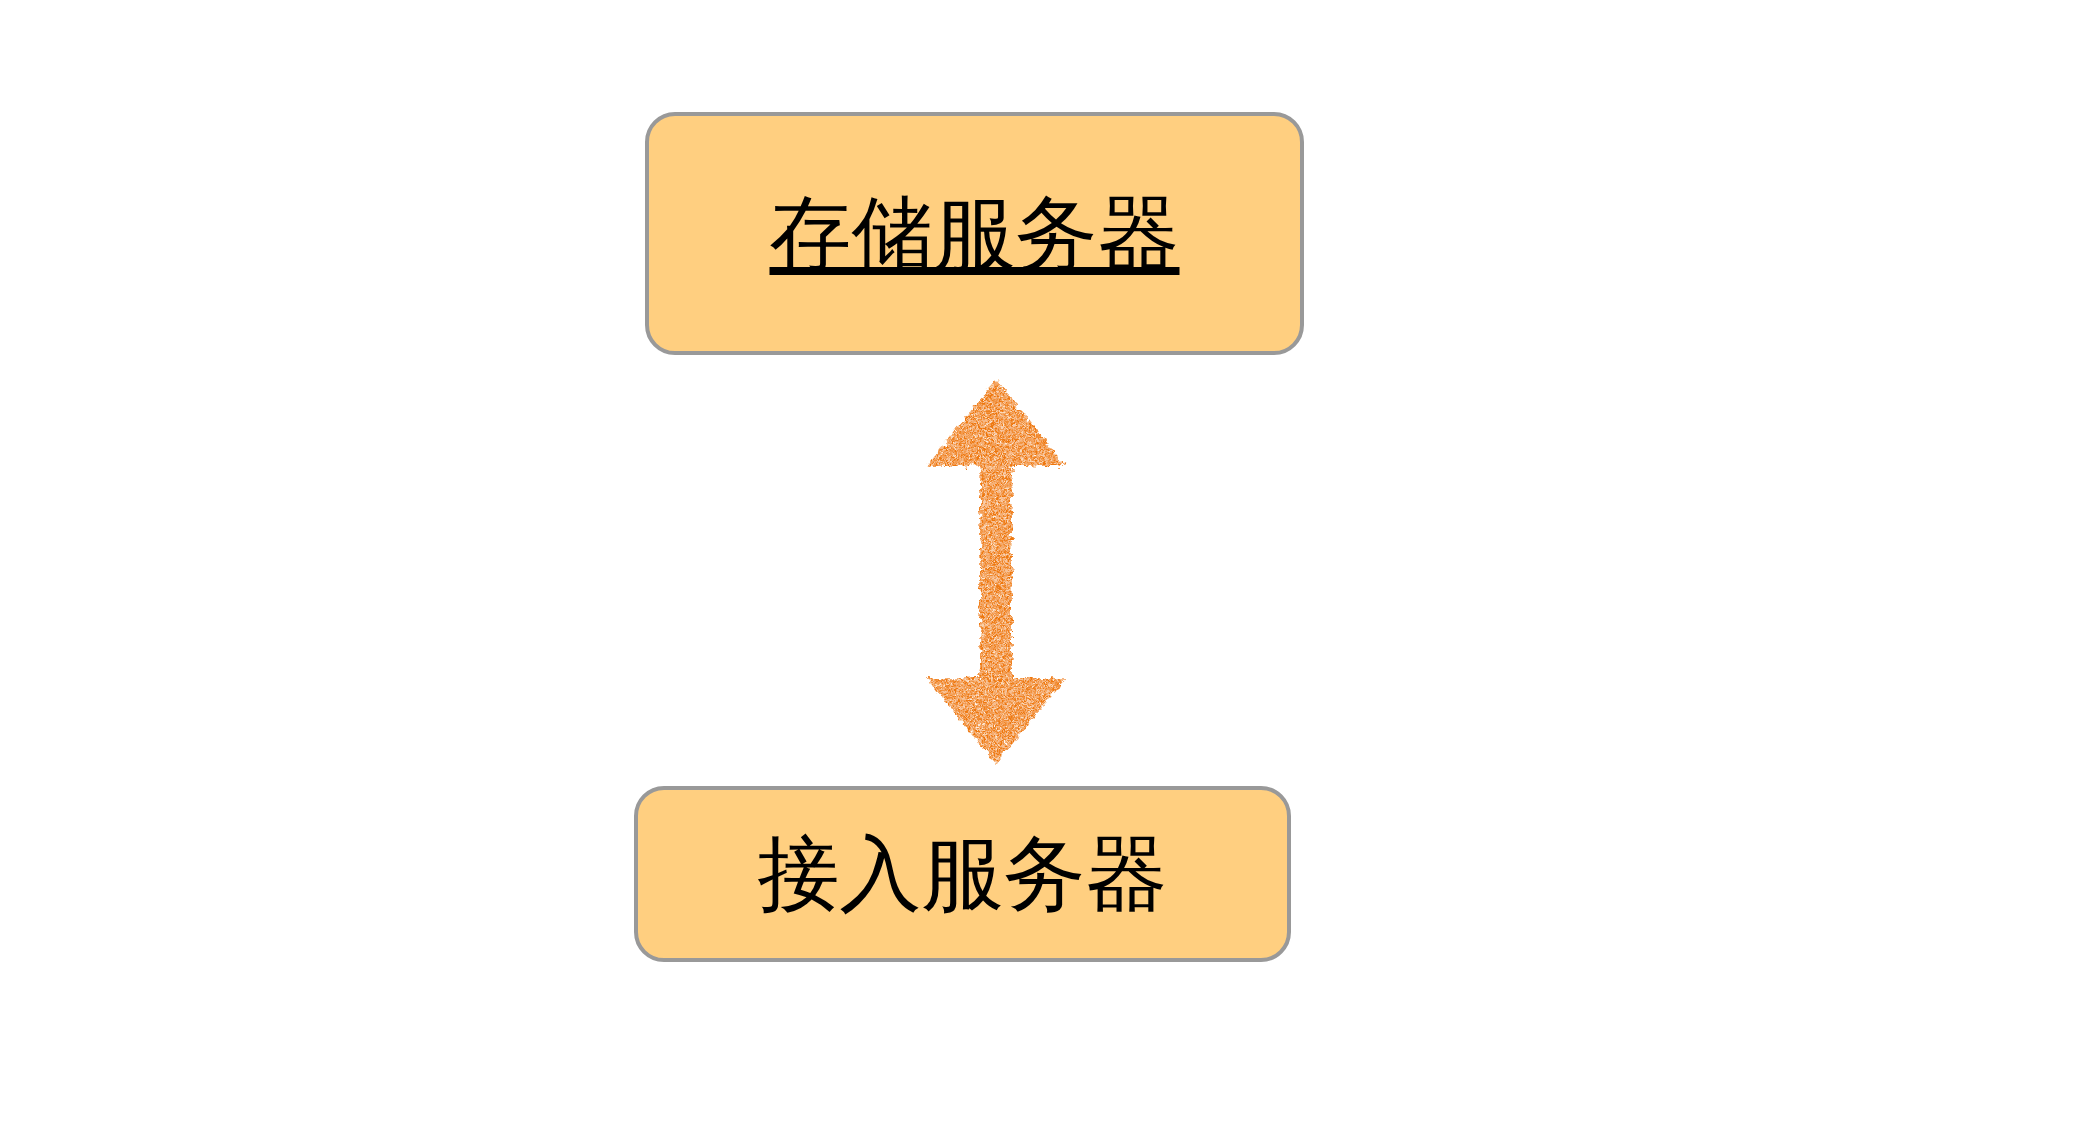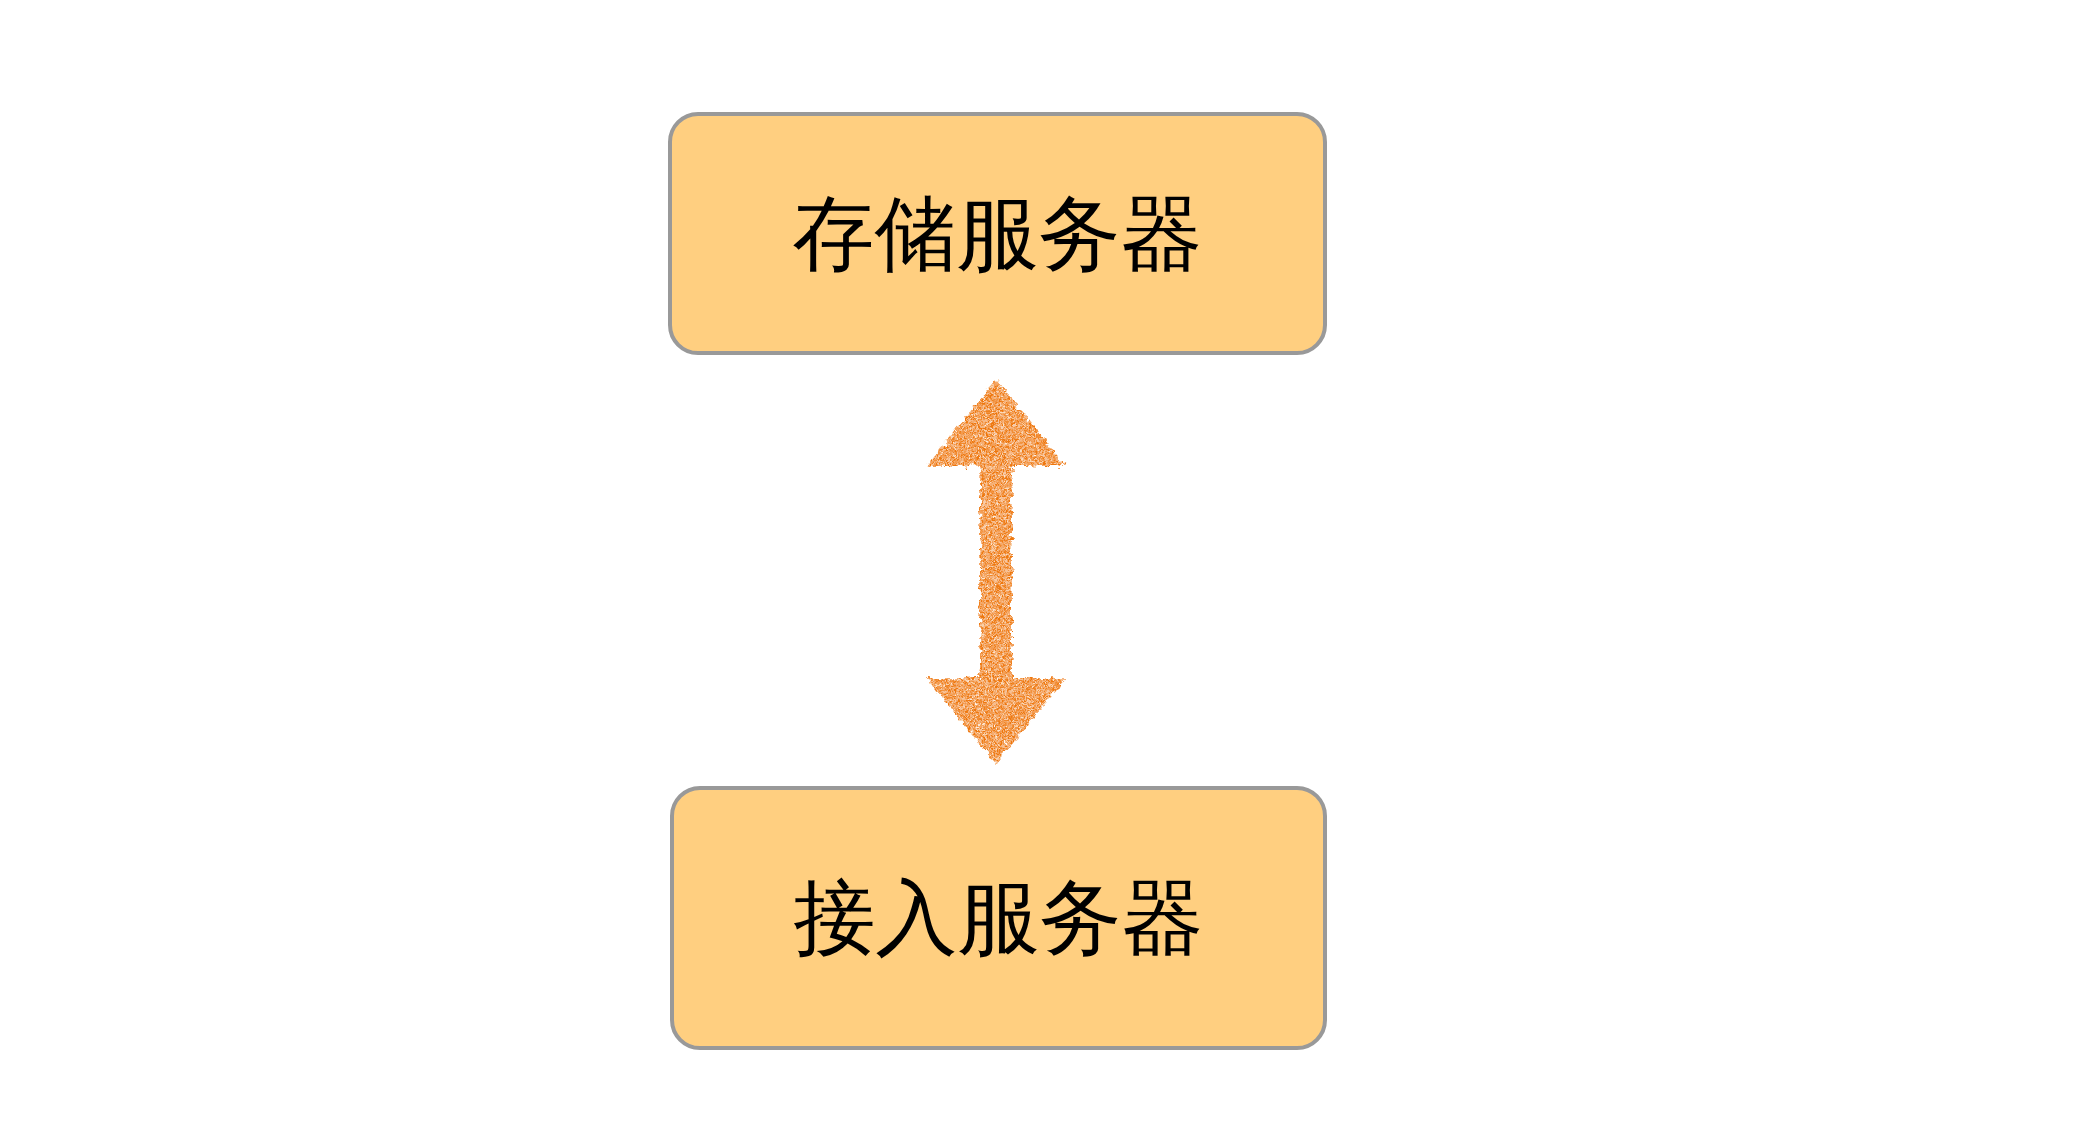"存储服务器" #node-storage-server { left: 668px -> 645px; text-decoration: none -> underline }
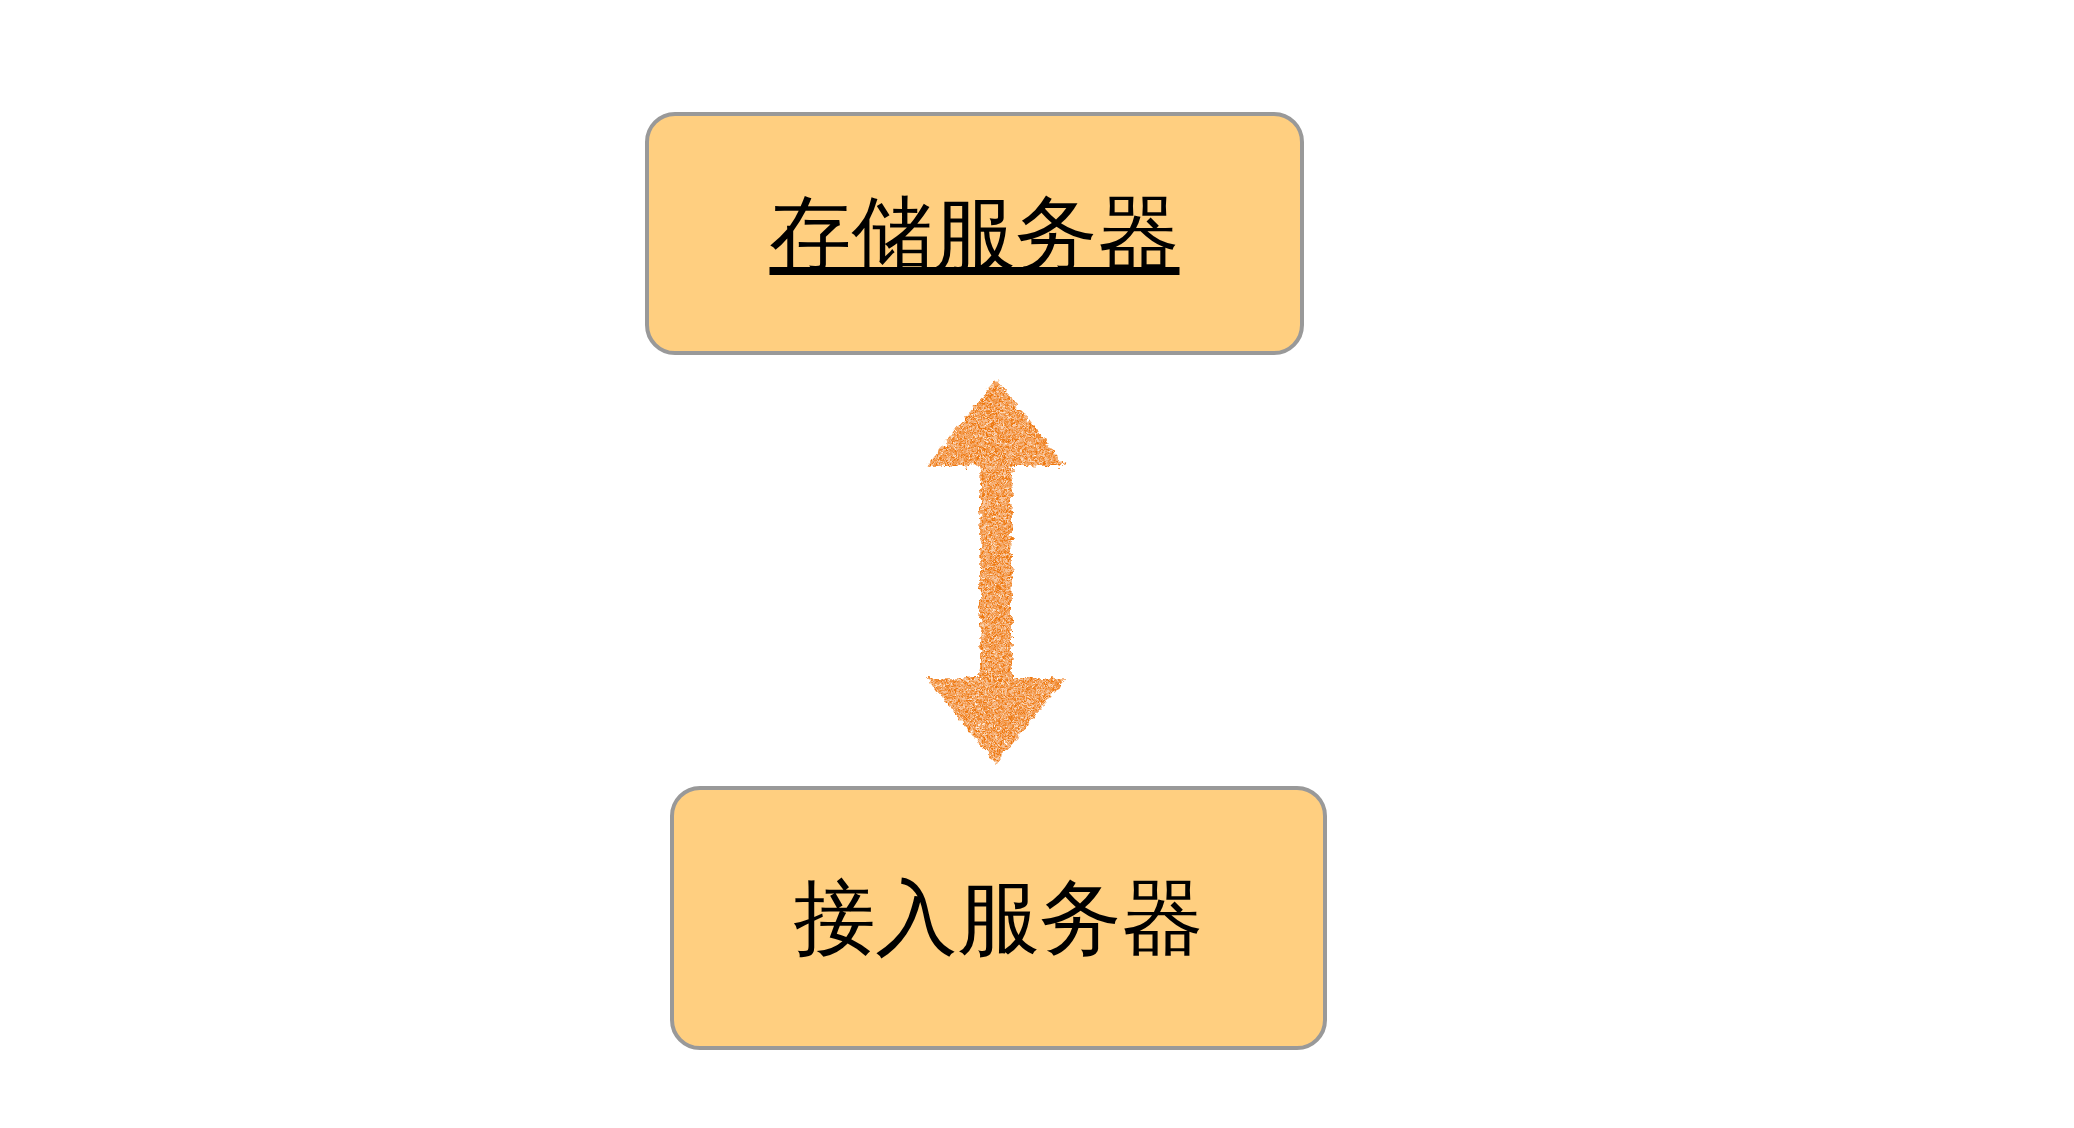"接入服务器" #node-access-server { height: 264px -> 176px; left: 670px -> 634px }
